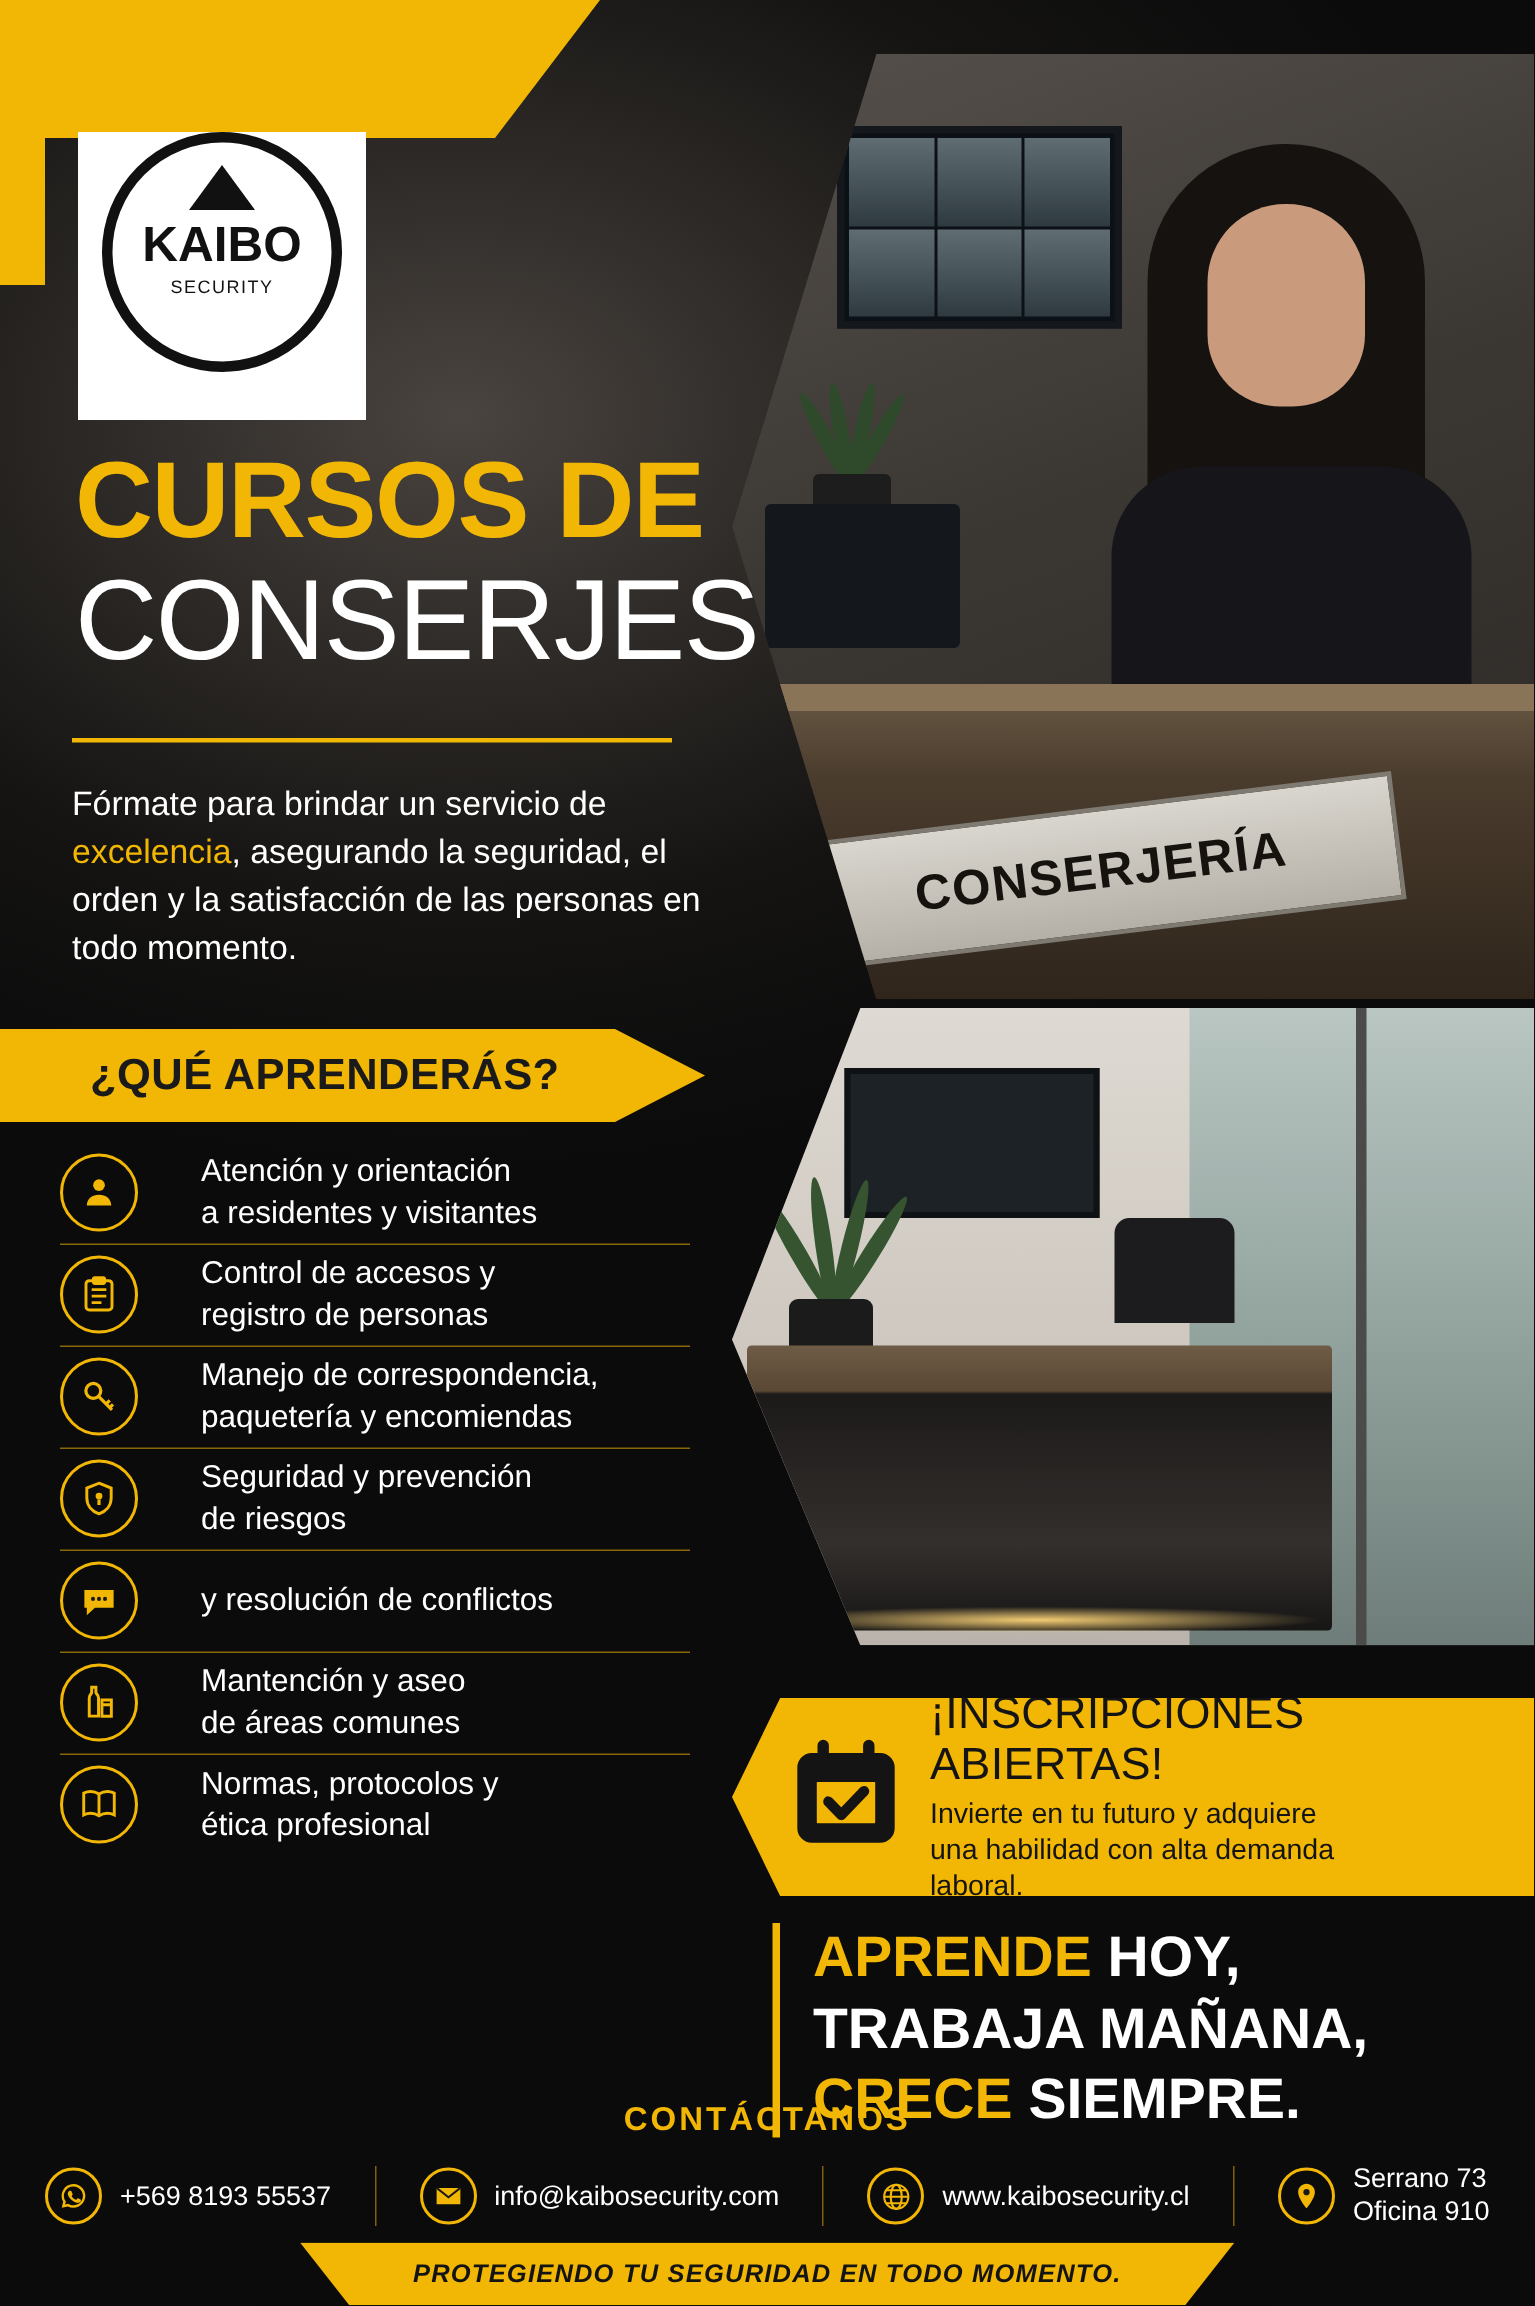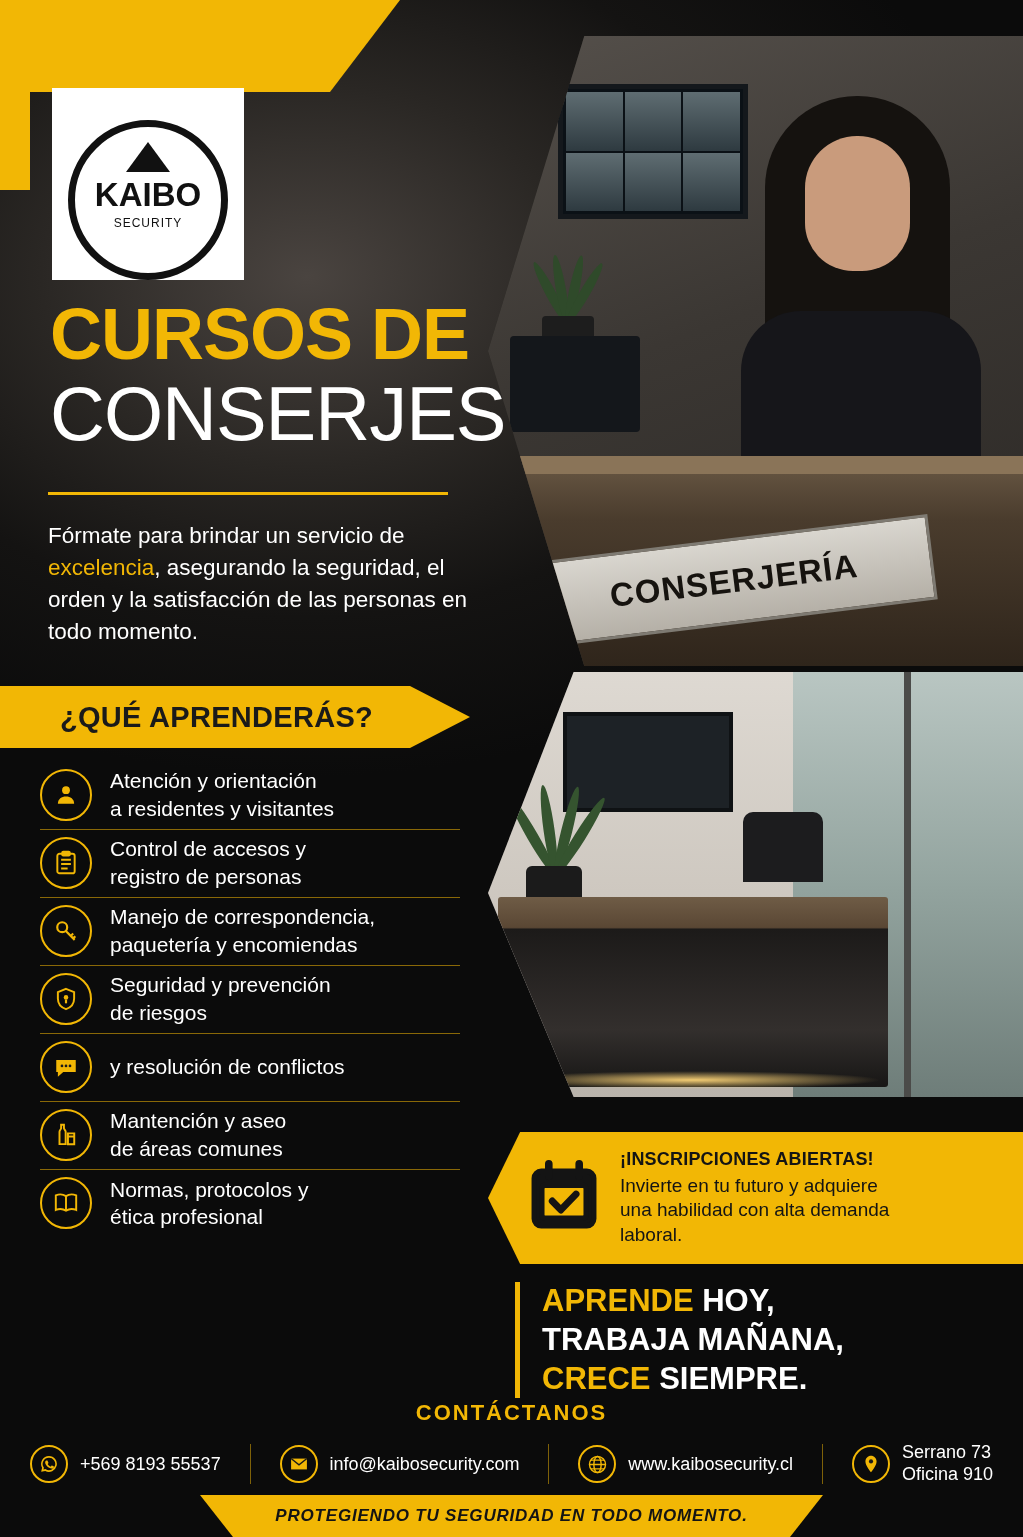"KAIBO" .logo-box { align-items: flex-end -> flex-start }
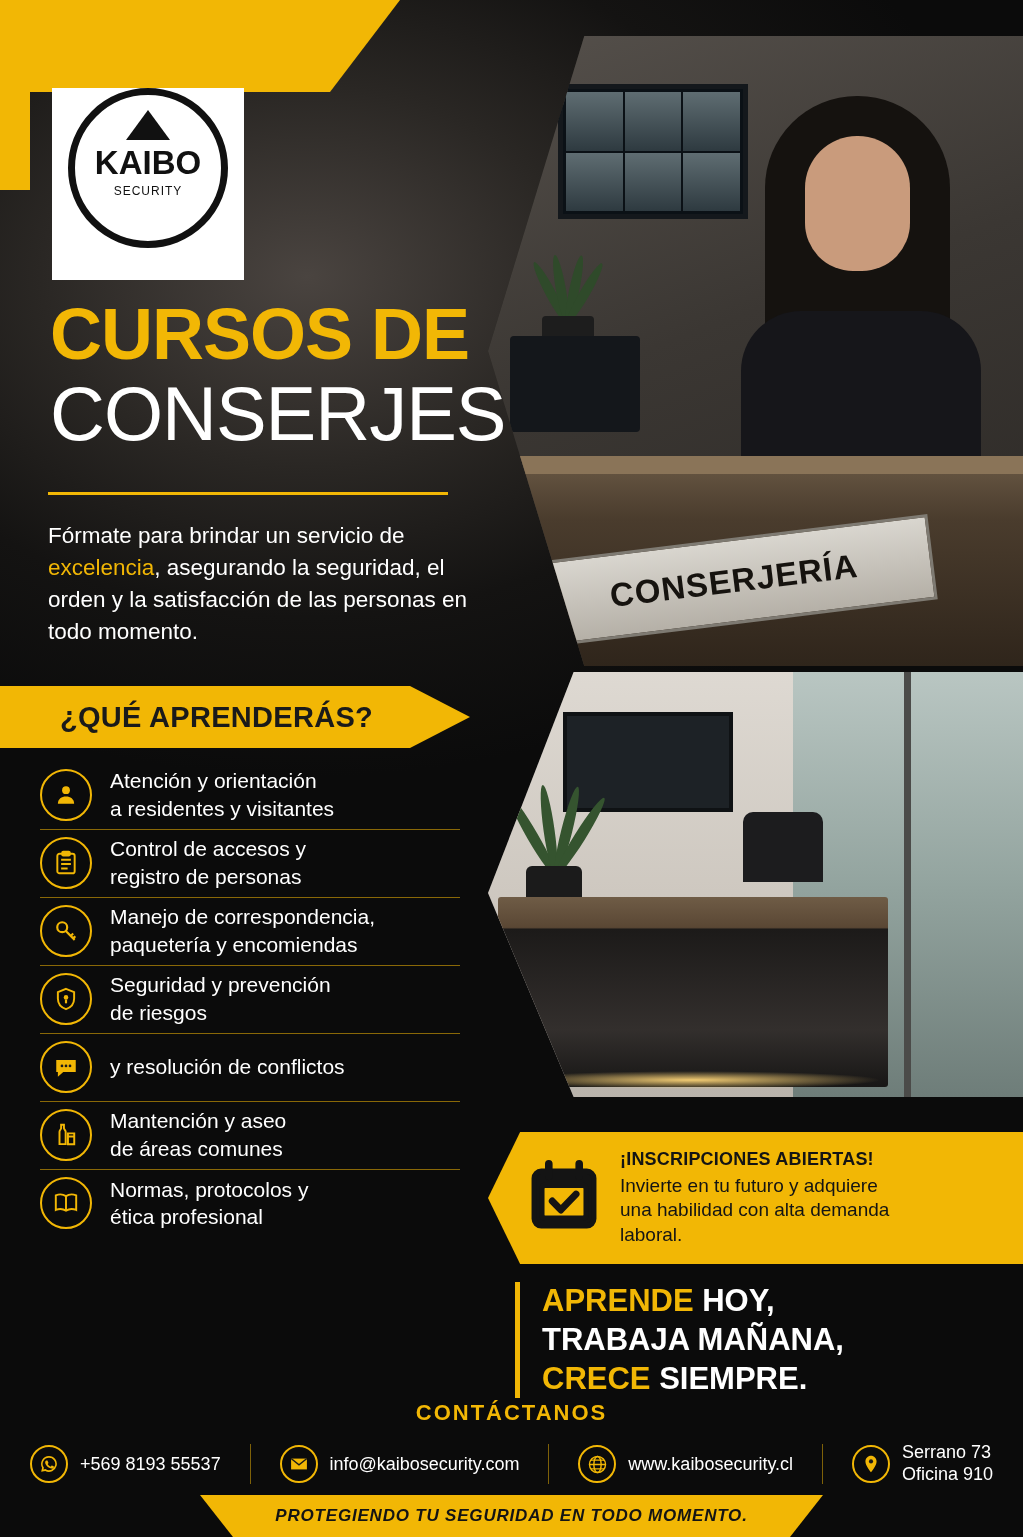"Atención y orientación" .item { gap: none -> 24px }
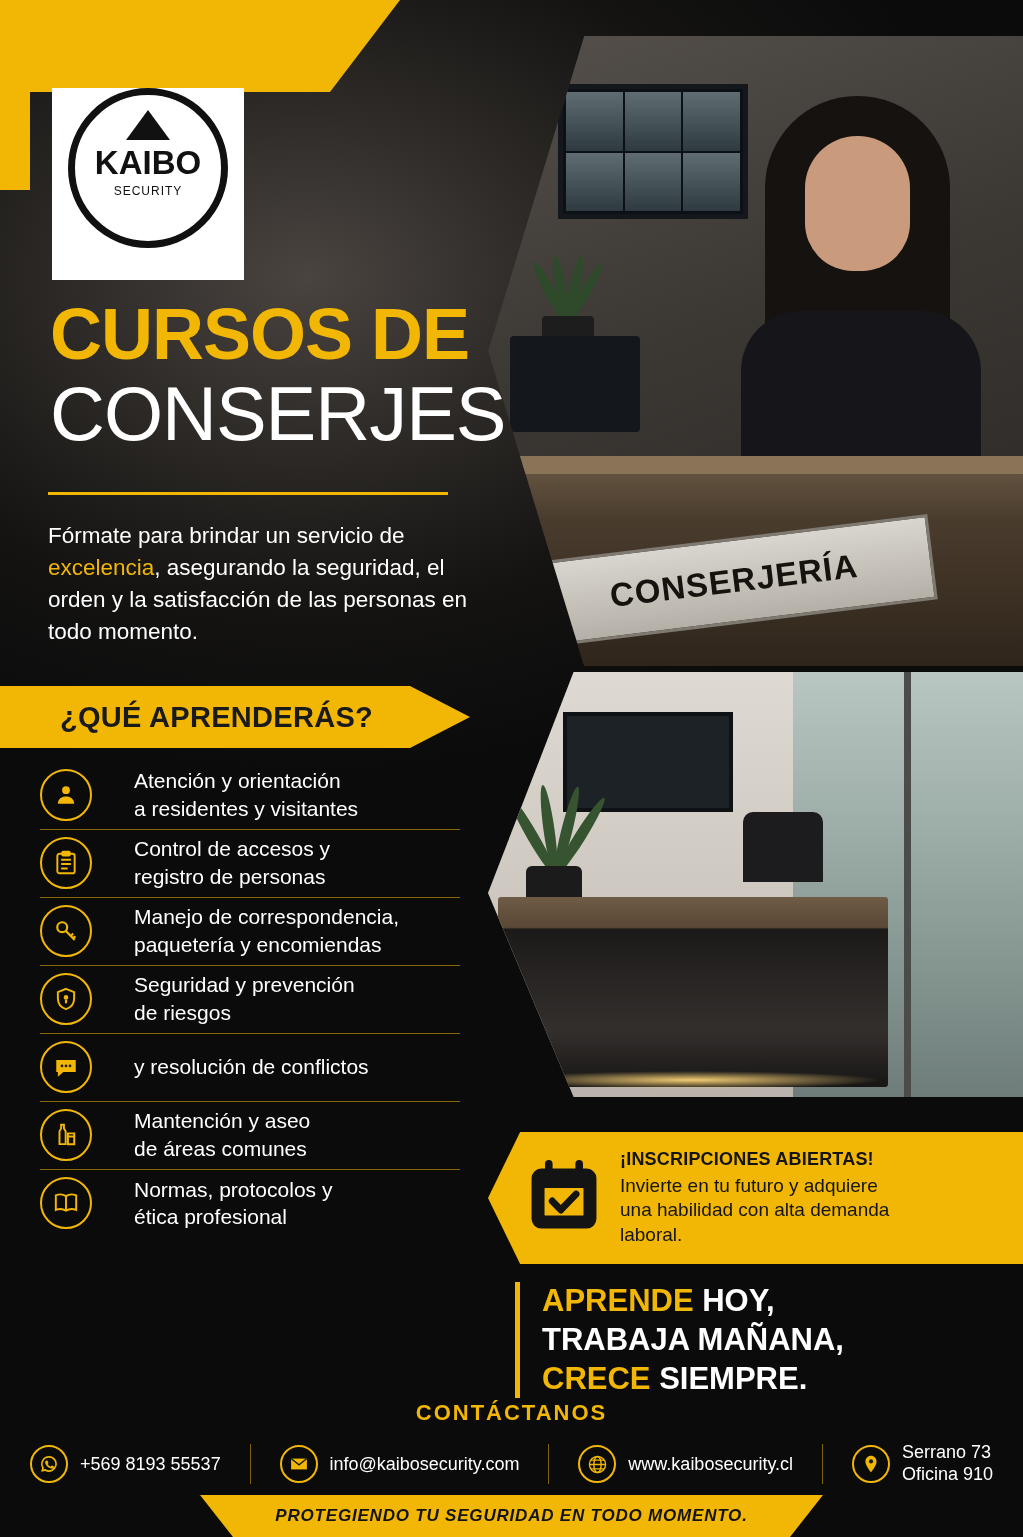"¡INSCRIPCIONES ABIERTAS!" .cta-title { font-size: 18px -> 30px; font-weight: bold -> normal }
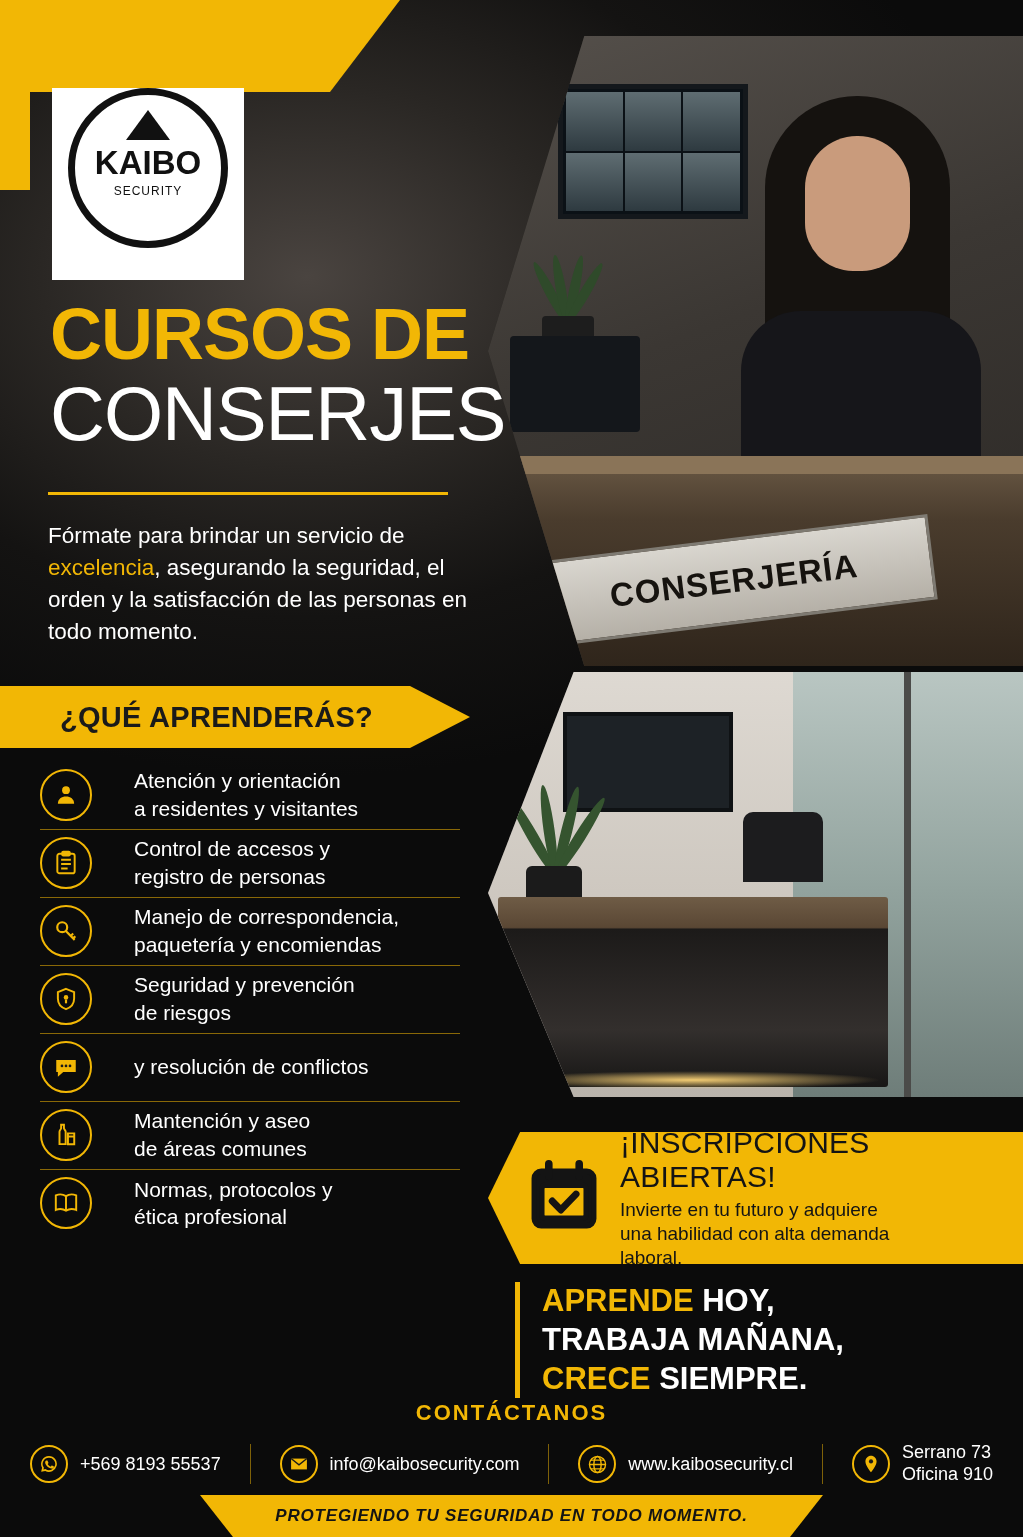"APRENDE HOY," .slogan { font-size: 31px -> 38px }
